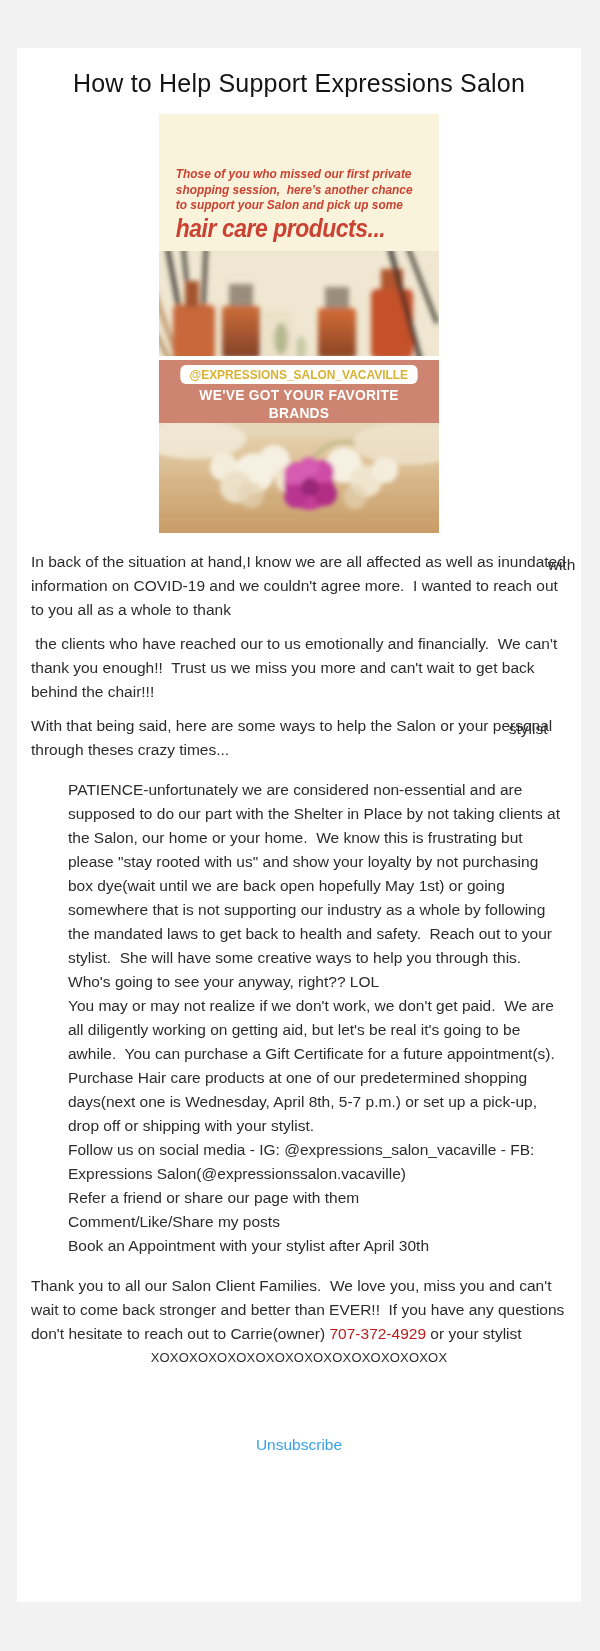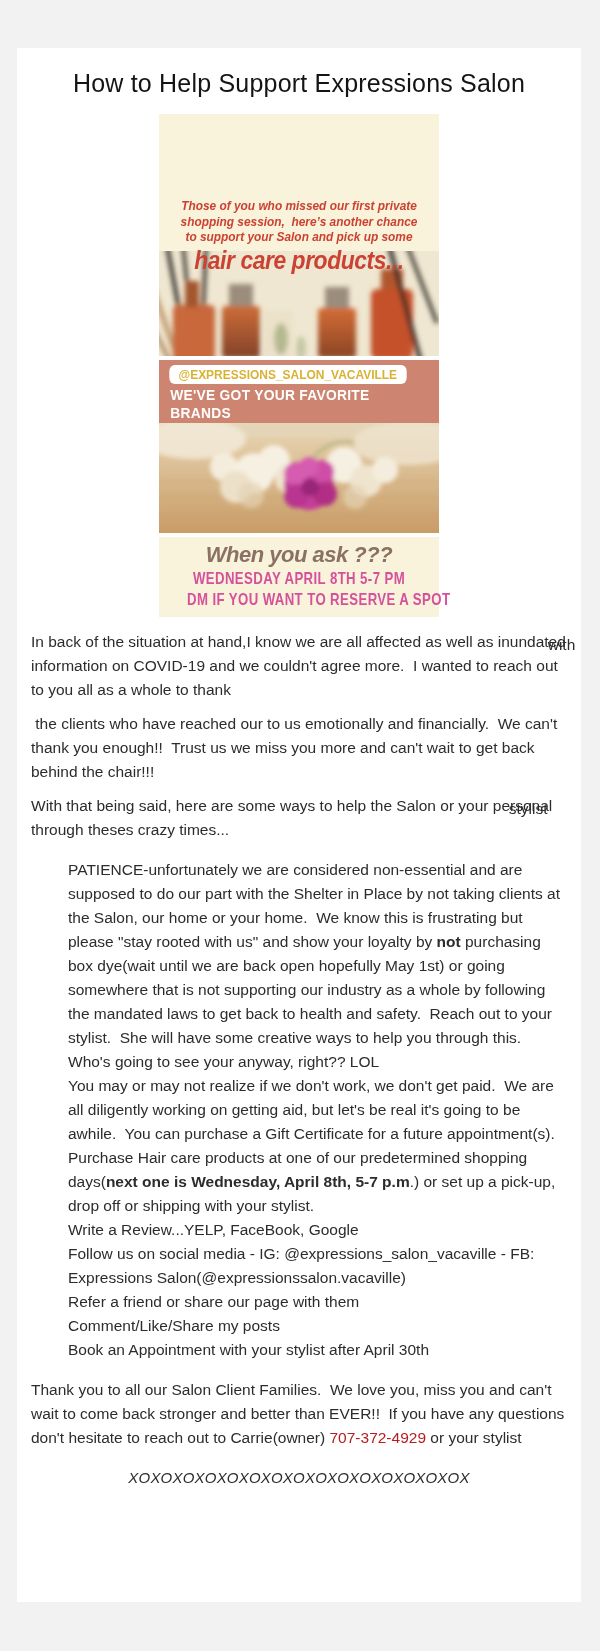"Those of you who missed" .fly-top { padding-top: 84px -> 52px; text-align: center -> left }
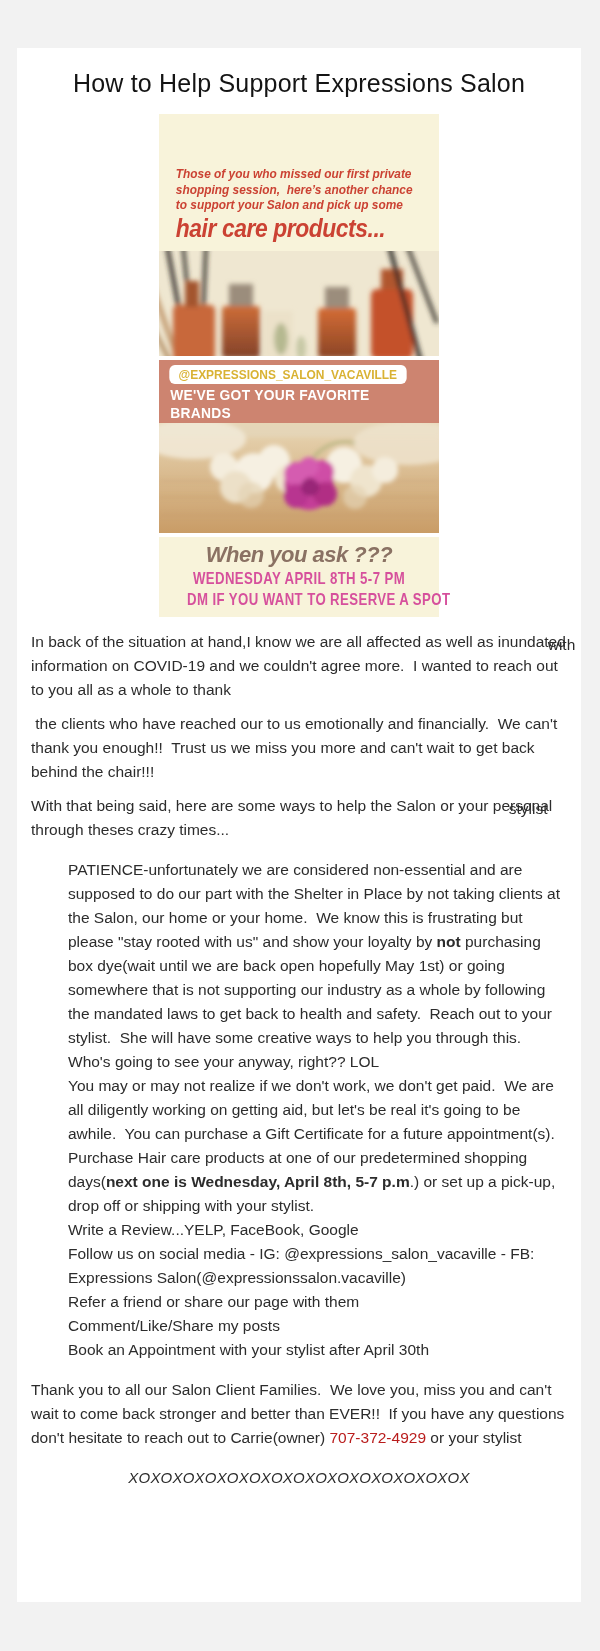"@EXPRESSIONS_SALON_VACAVILLE" .fly-band { text-align: left -> center }
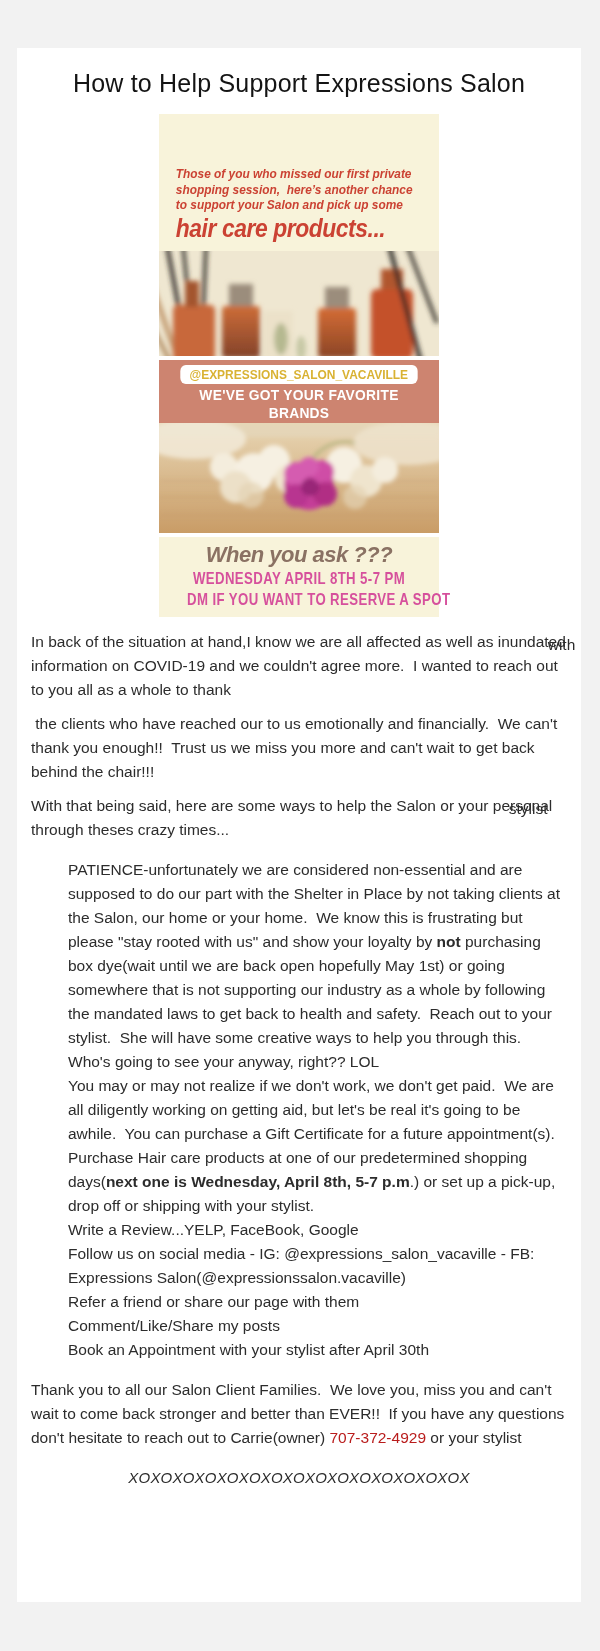"When you ask ???" div.fly-foot { html: <div> <div>When you ask ???</div> <div>WEDNESDAY APRIL 8TH 5-7 PM</div> <div>DM IF YOU WANT TO RESERVE A SPOT</div> </div> -> none }
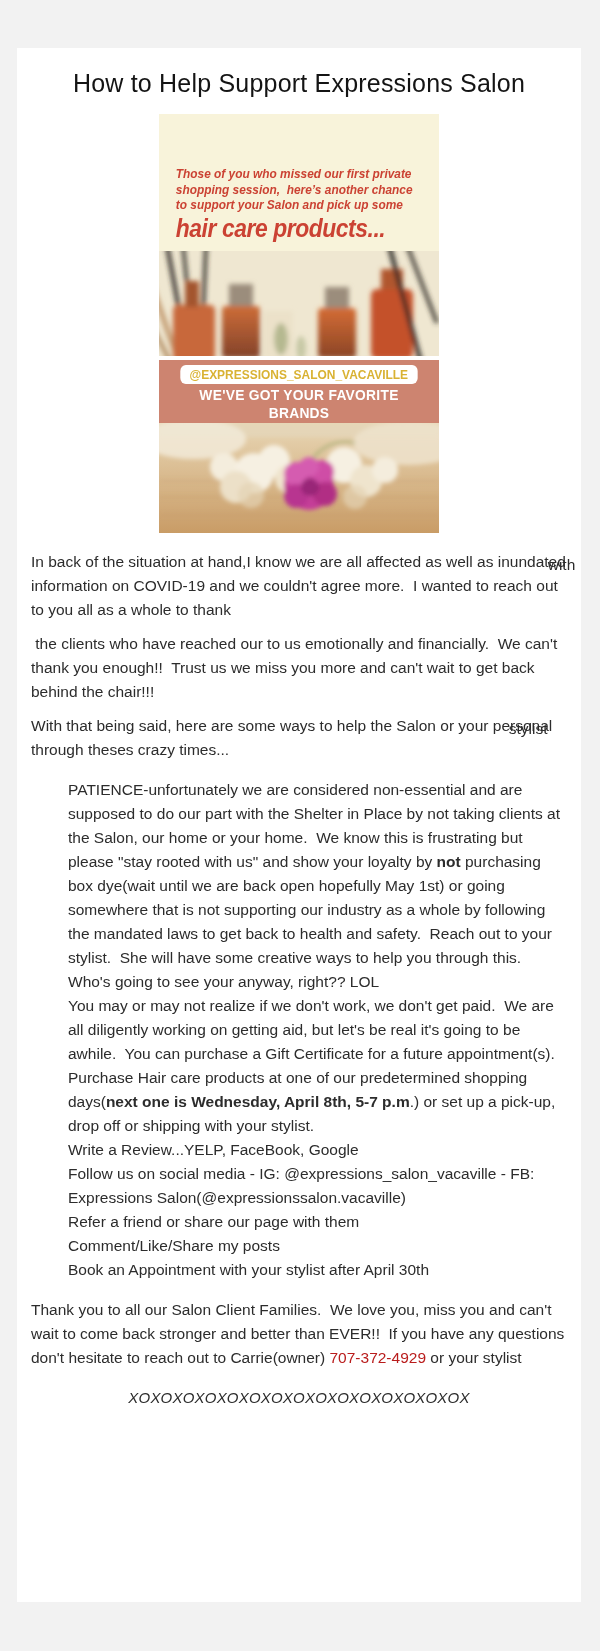"not" .li b { font-weight: 700 -> 400 }
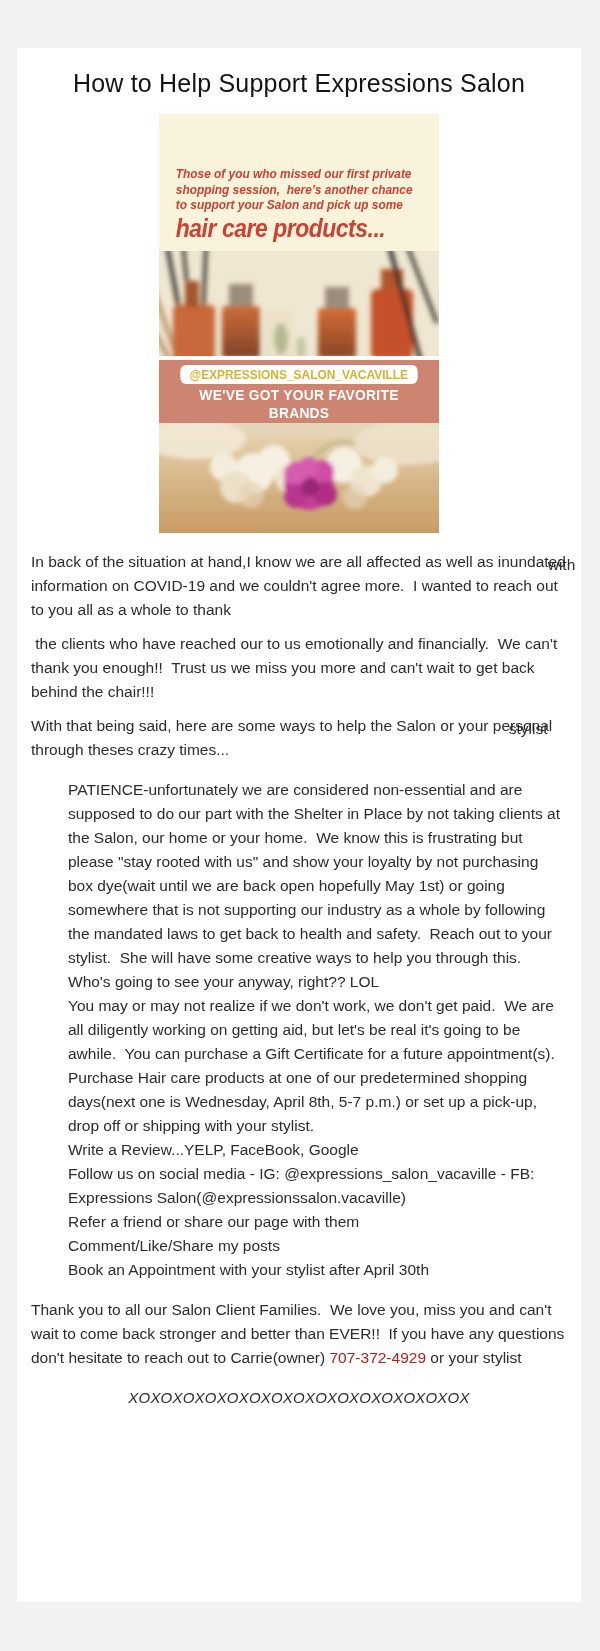"Write a Review...YELP, FaceBook, Google" div.li { html: <div><span>Write a Review...YELP, FaceBook, Google</span></div> -> none }
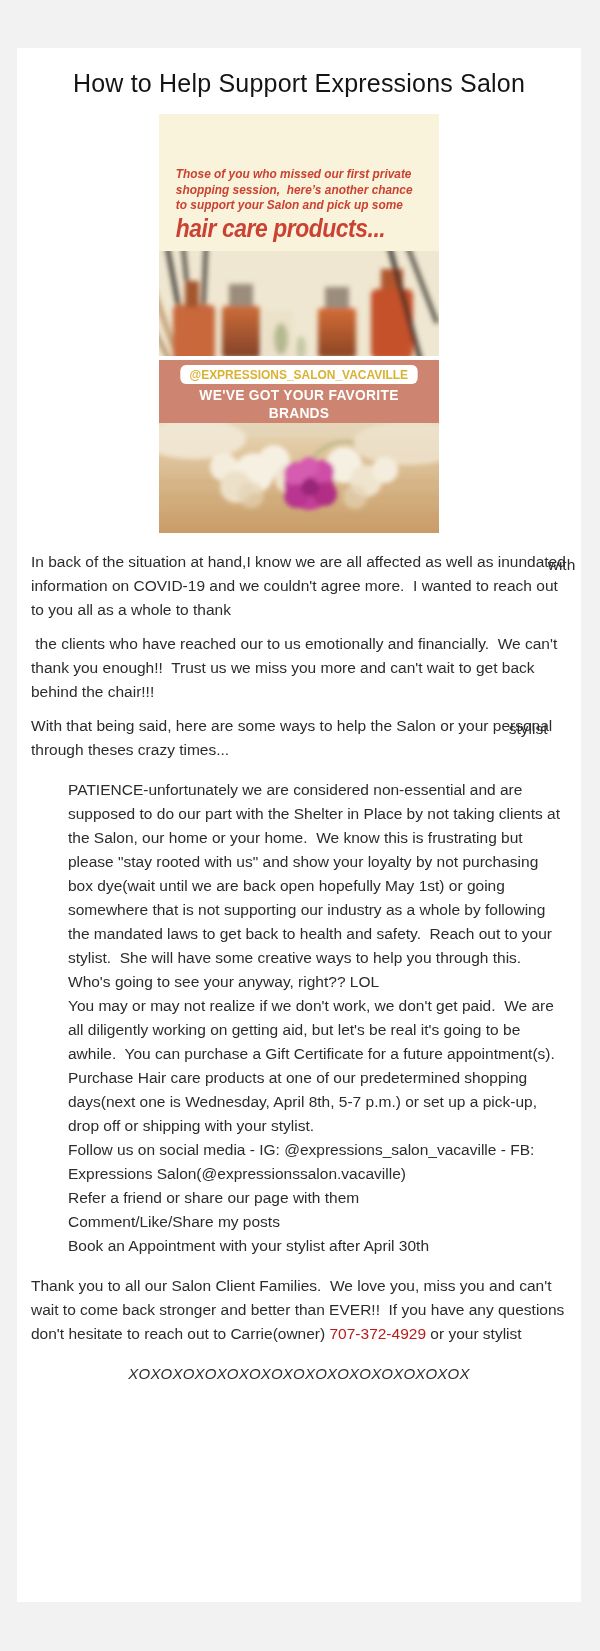"XOXOXOXOXOXOXOXOXOXOXOXOXOXOXOX" .xoxo { font-size: 15px -> 13px; font-style: italic -> none; margin: 16px 0 0 -> 0 0 0 }
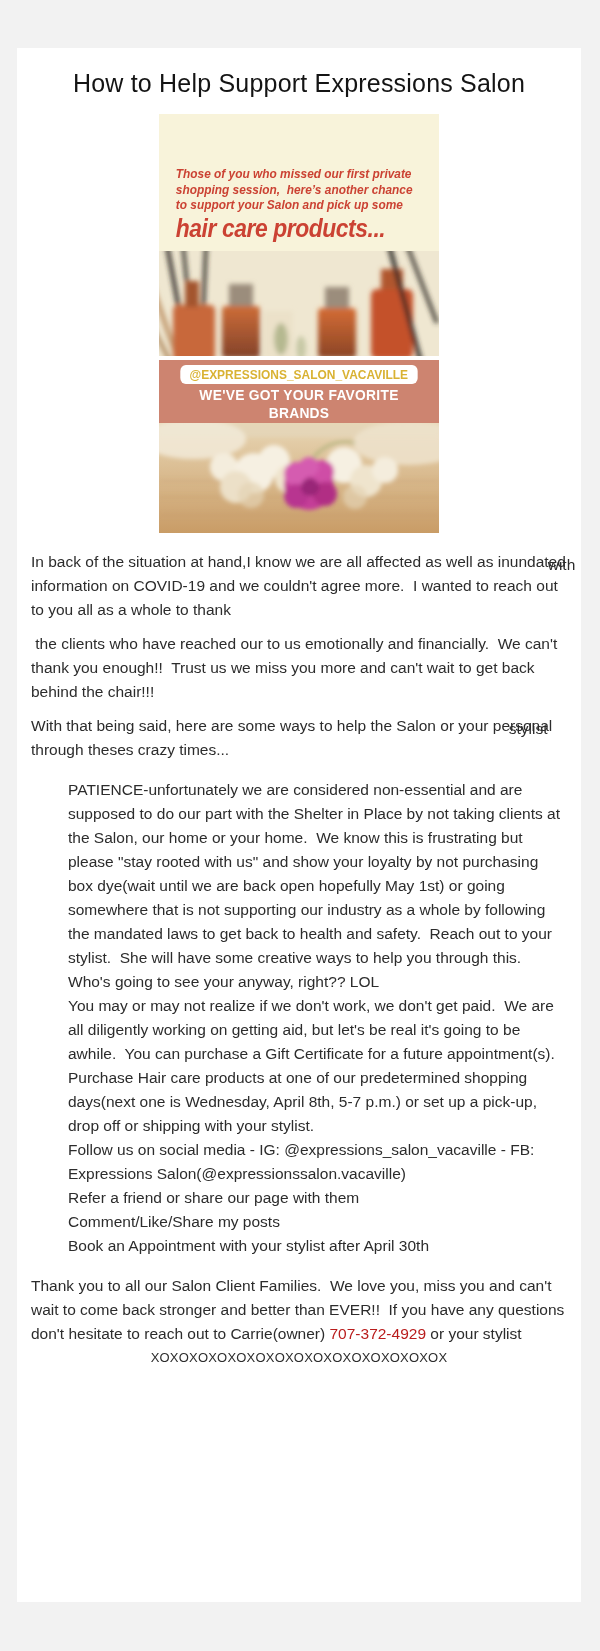"Unsubscribe" div.footer { html: none -> <div> <a>Unsubscribe</a> </div> }
